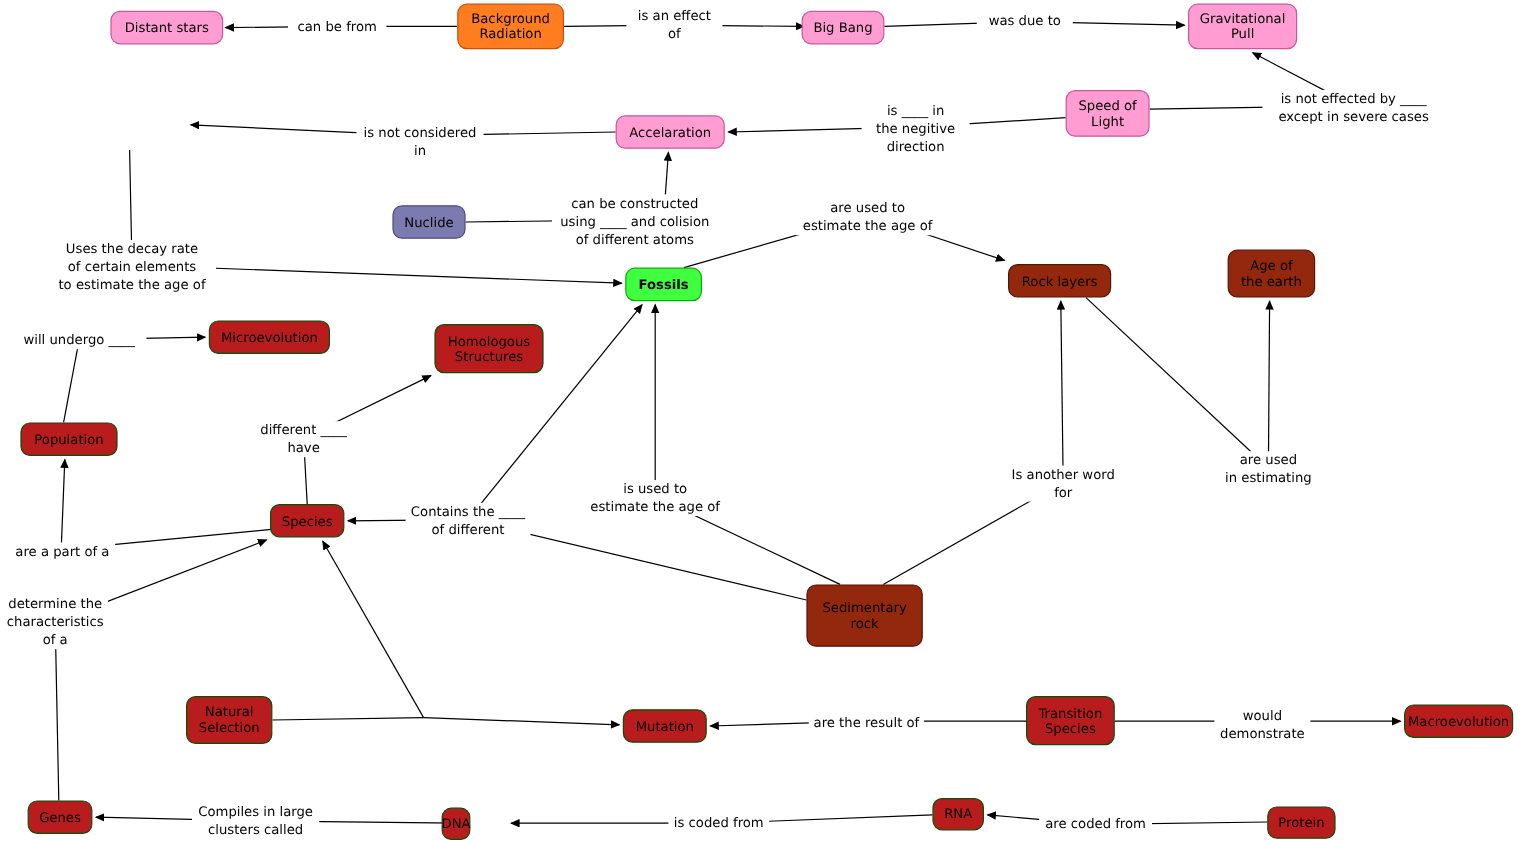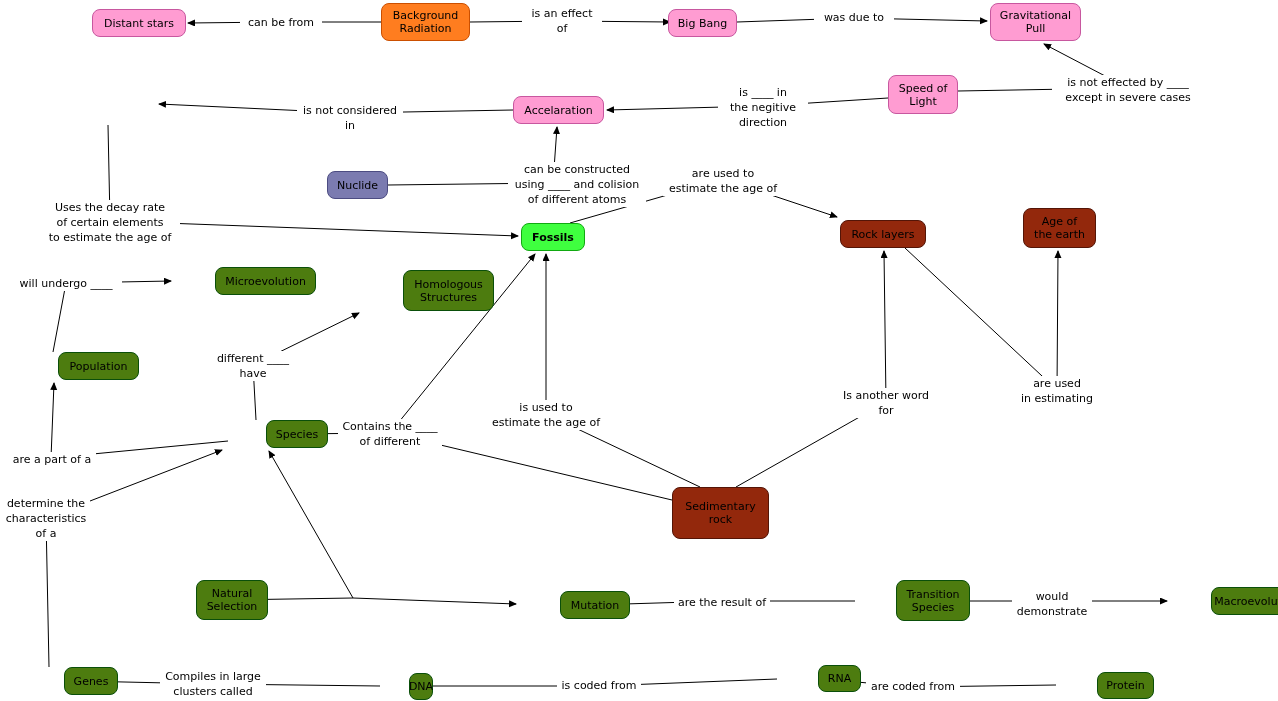"can be constructed" div.edge-label { left: 508px -> 460px }
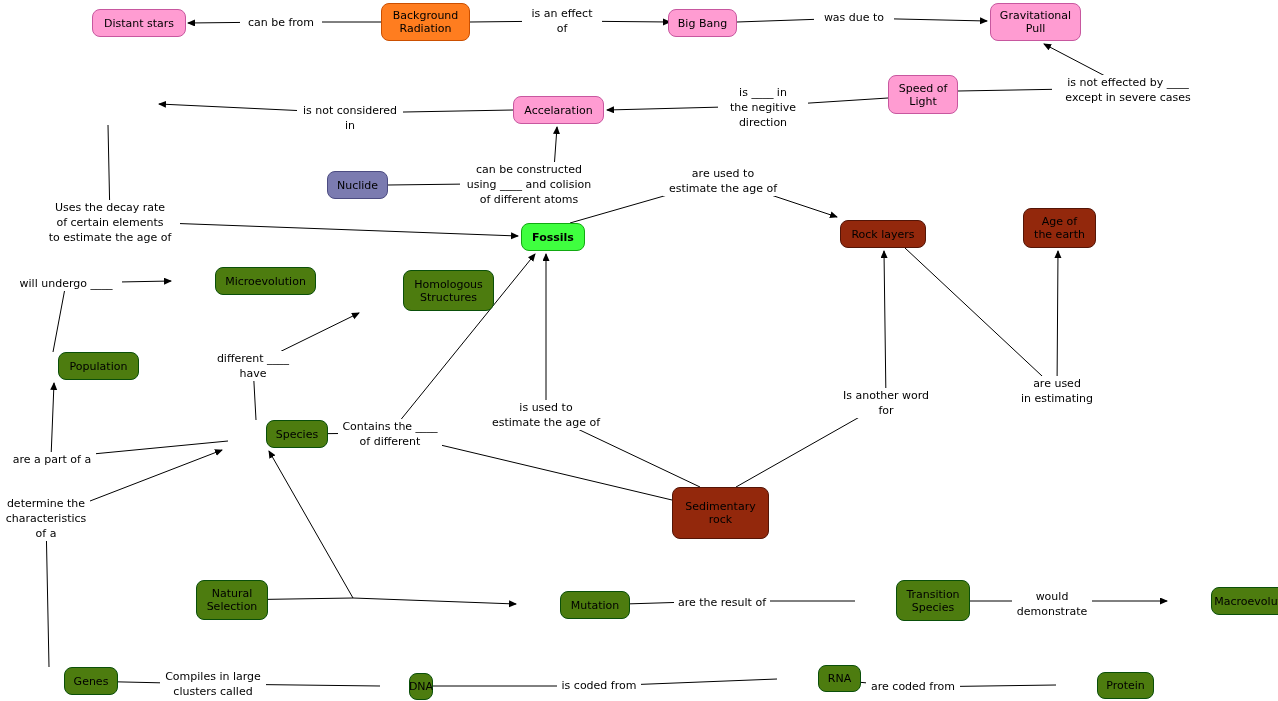"Microevolution" .node.dgreen { background: #4d7c0f -> #b91c1c; margin-left: 41px -> none }
